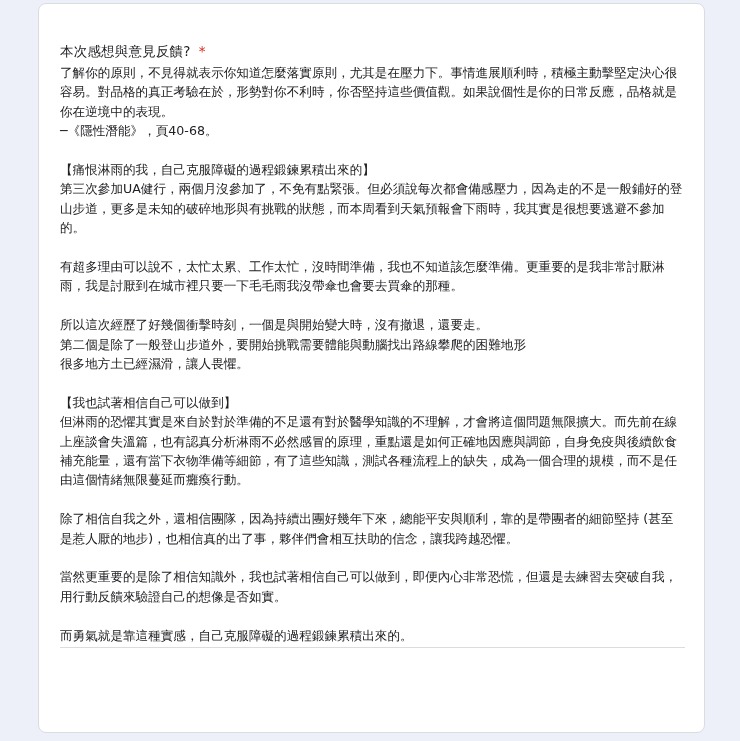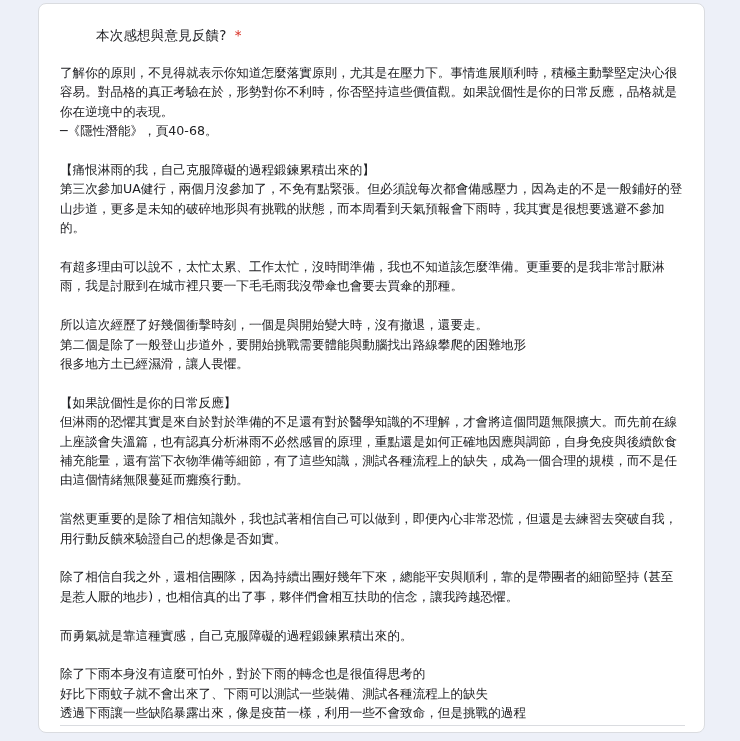"本次感想與意見反饋? *" .question-title { margin-left: 36px -> none; top: 22px -> 38px }
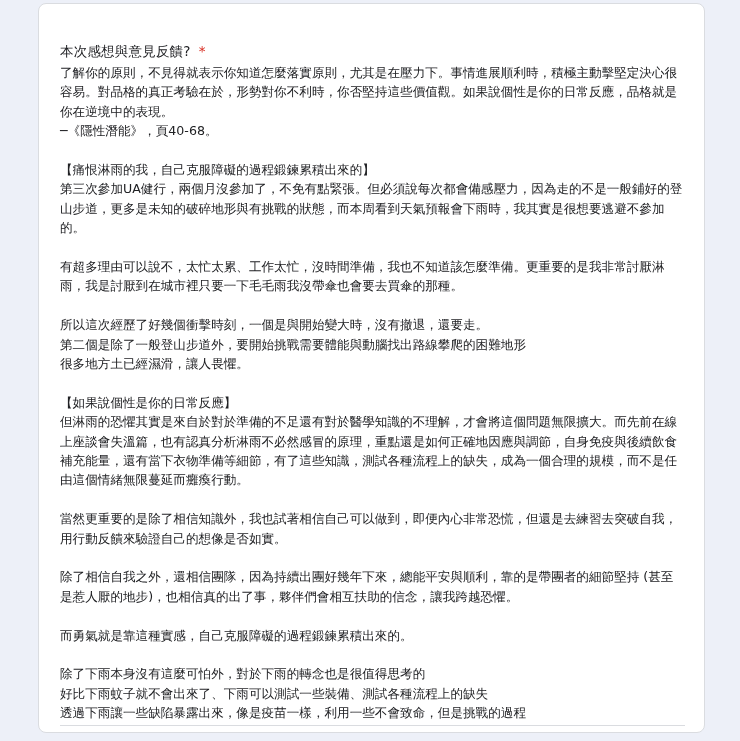"【如果說個性是你的日常反應】" span.line { text: 如果說個性是你的日常反應 -> 我也試著相信自己可以做到 }
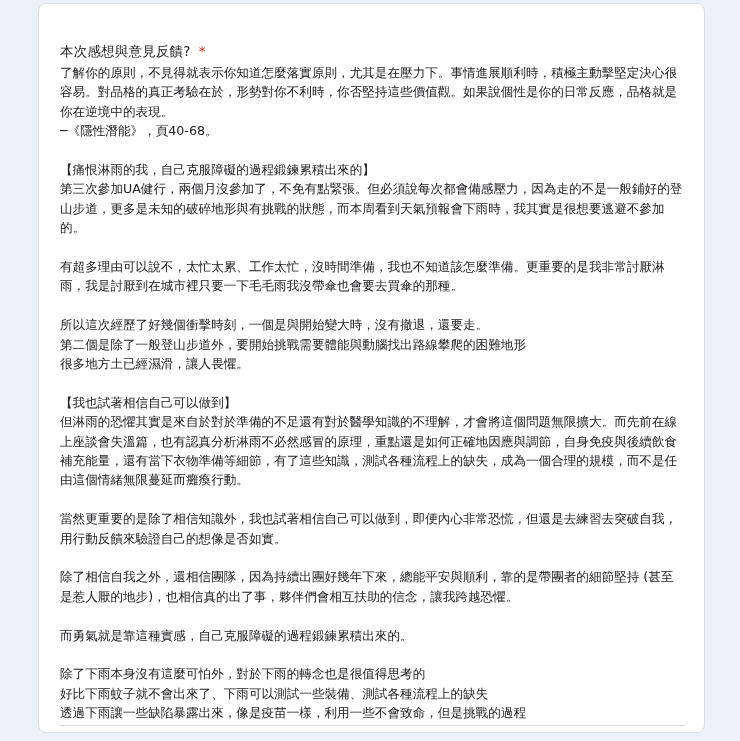"當然更重要的是除了相信知識外，我也試著相信自己可以做到，即便內心非常恐慌，但還是" div.para { order: before "除了相信自我之外，還相信團隊，因為持續出團好幾年下來，總能平安與順利，靠的是帶團" -> after "除了相信自我之外，還相信團隊，因為持續出團好幾年下來，總能平安與順利，靠的是帶團" }
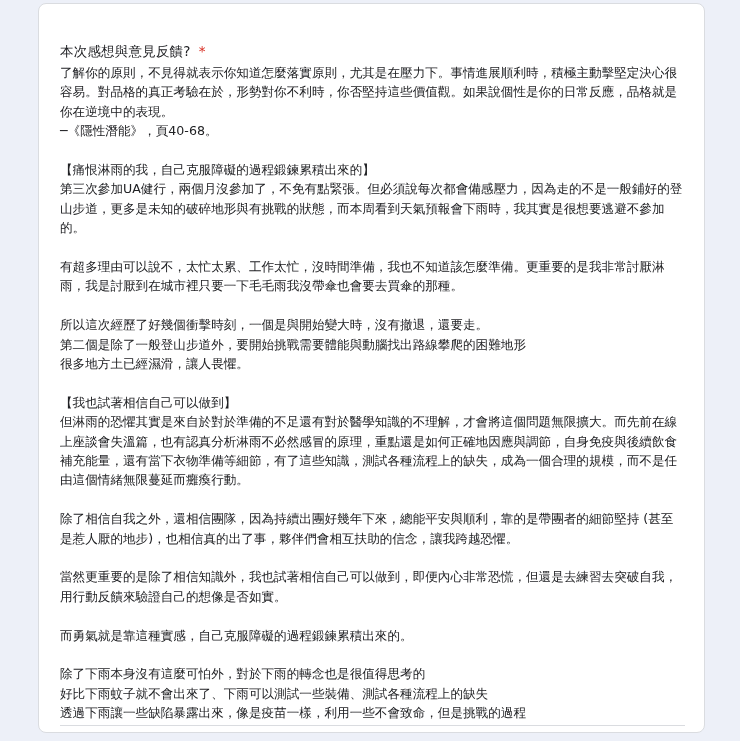"除了下雨本身沒有這麼可怕外，對於下雨的轉念也是很值得思考的" div.para { html: <div> <span>除了下雨本身沒有這麼可怕外，對於下雨的轉念也是很值得思考的</span> <span>好比下雨蚊子就不會出來了、下雨可以測試一些裝備、測試各種流程上的缺失</span> <span>透過下雨讓一些缺陷暴露出來，像是疫苗一樣，利用一些不會致命，但是挑戰的過程</span> </div> -> none }
